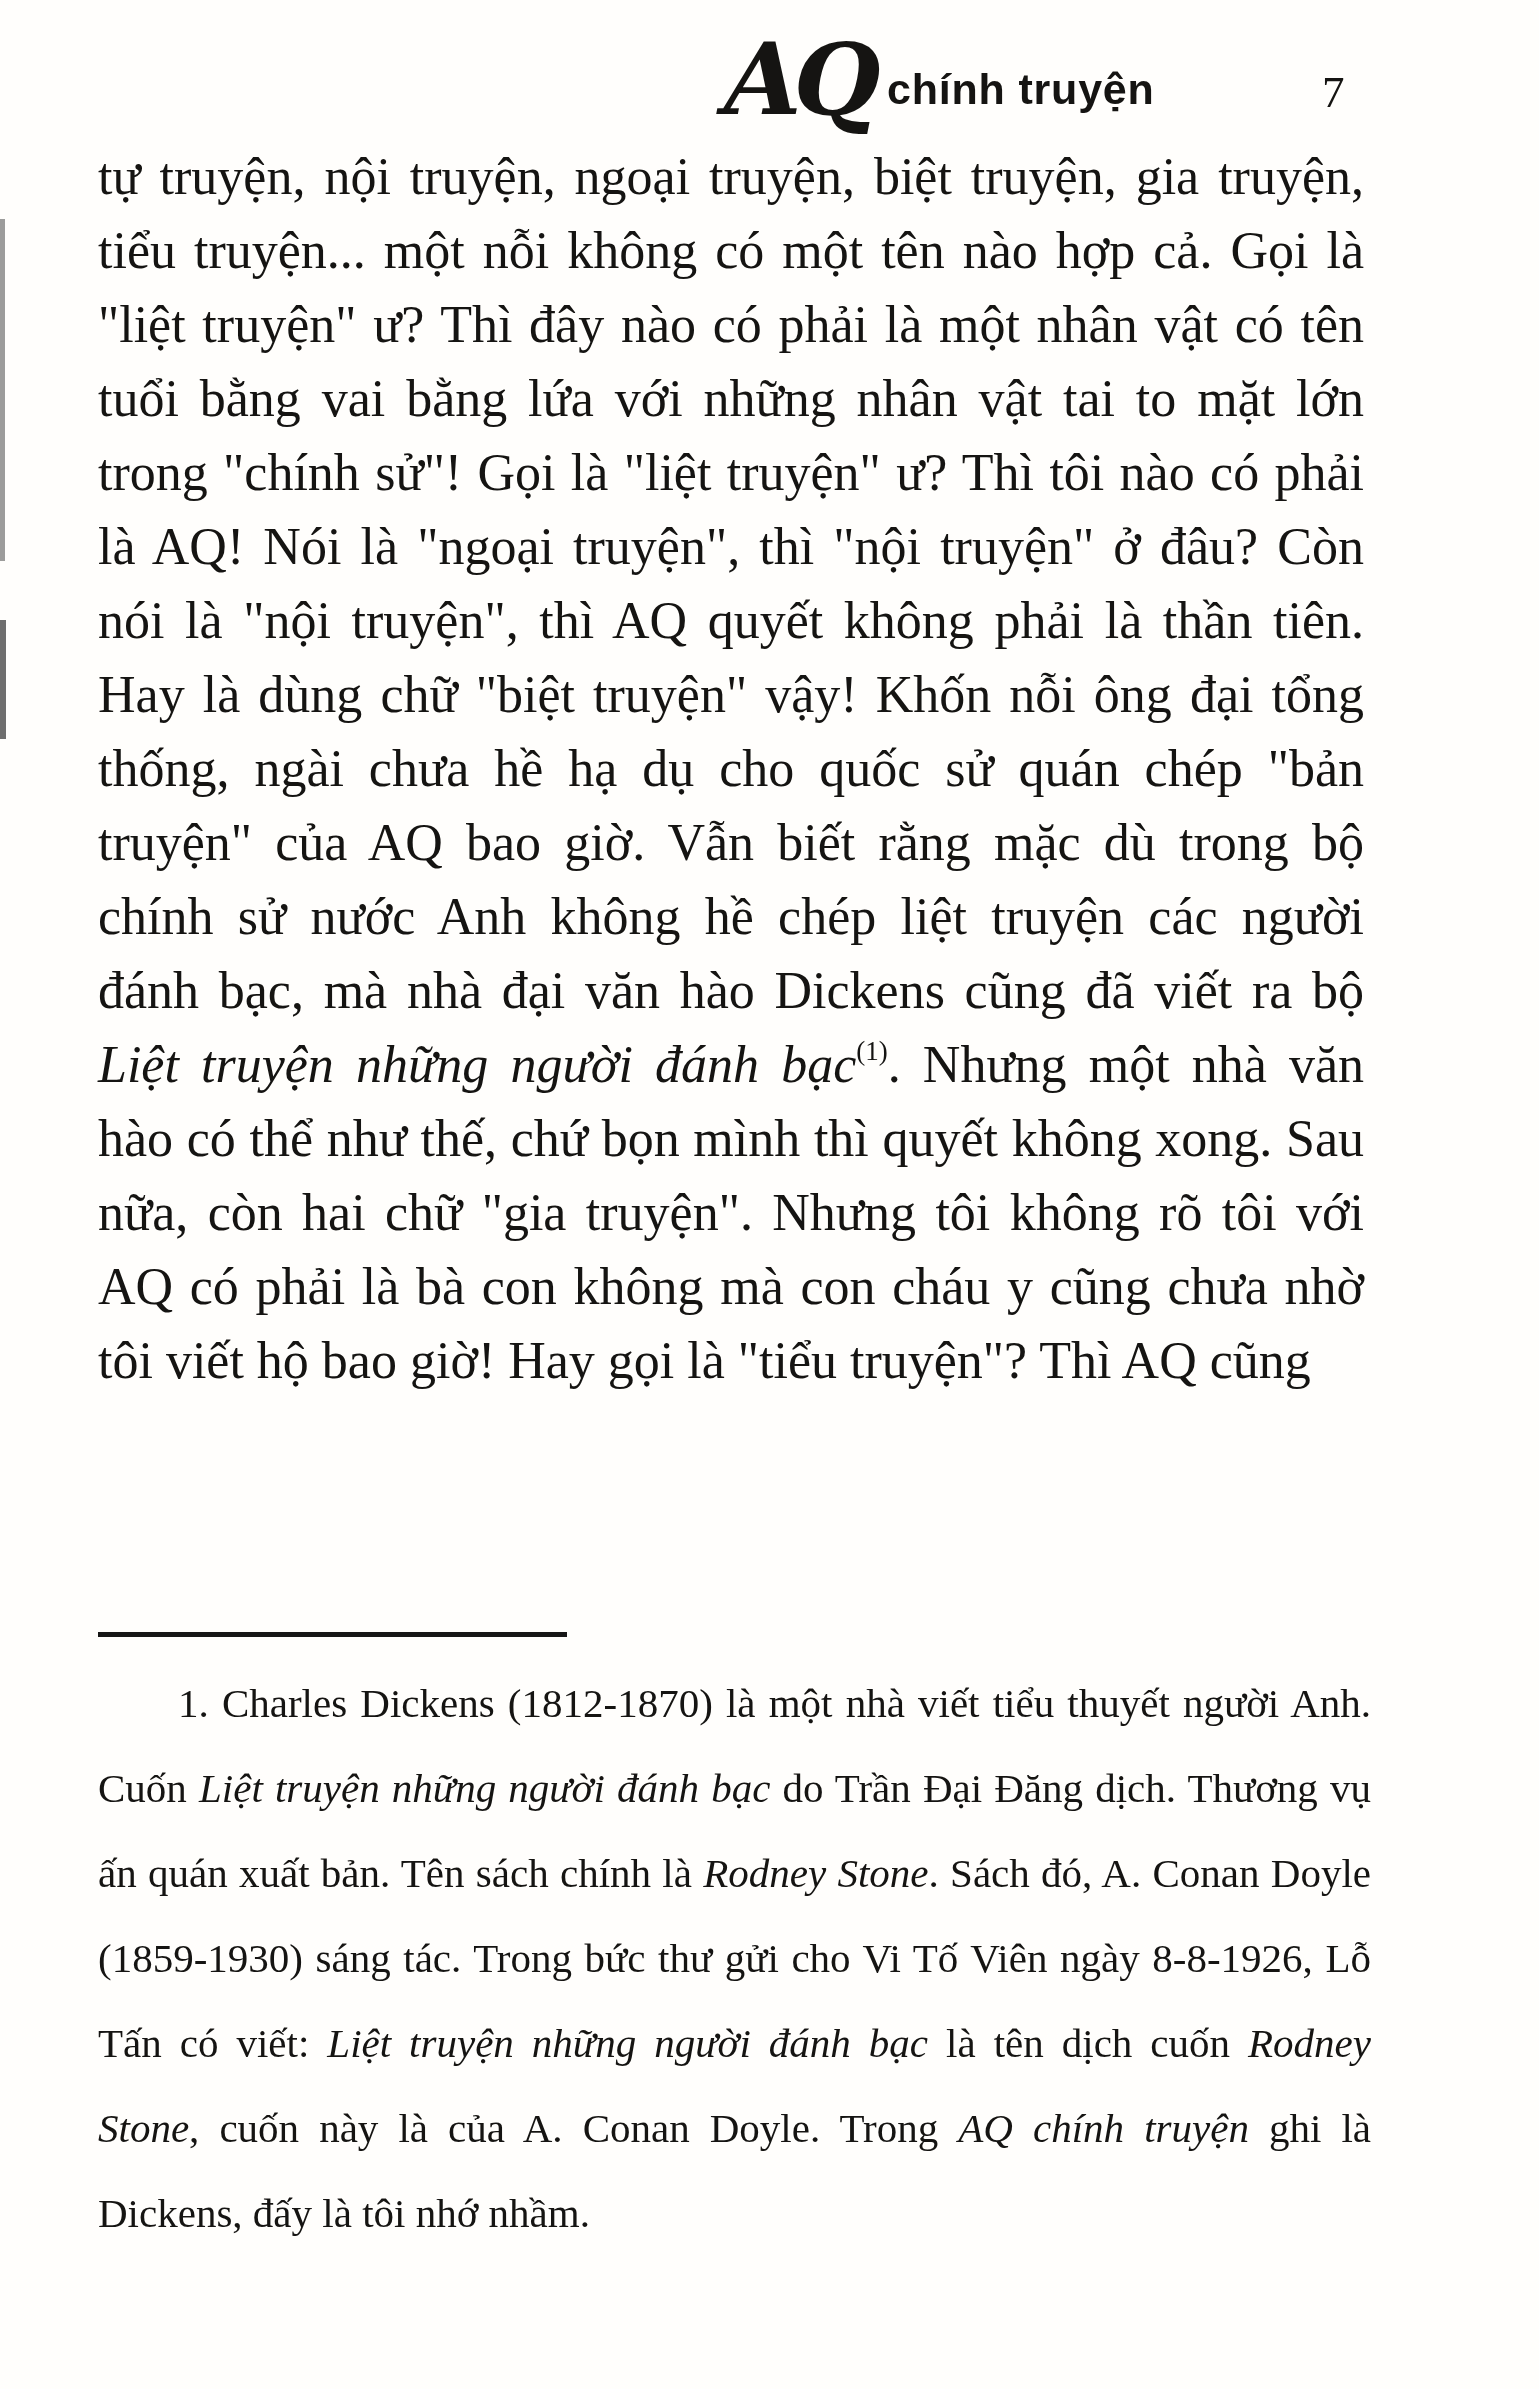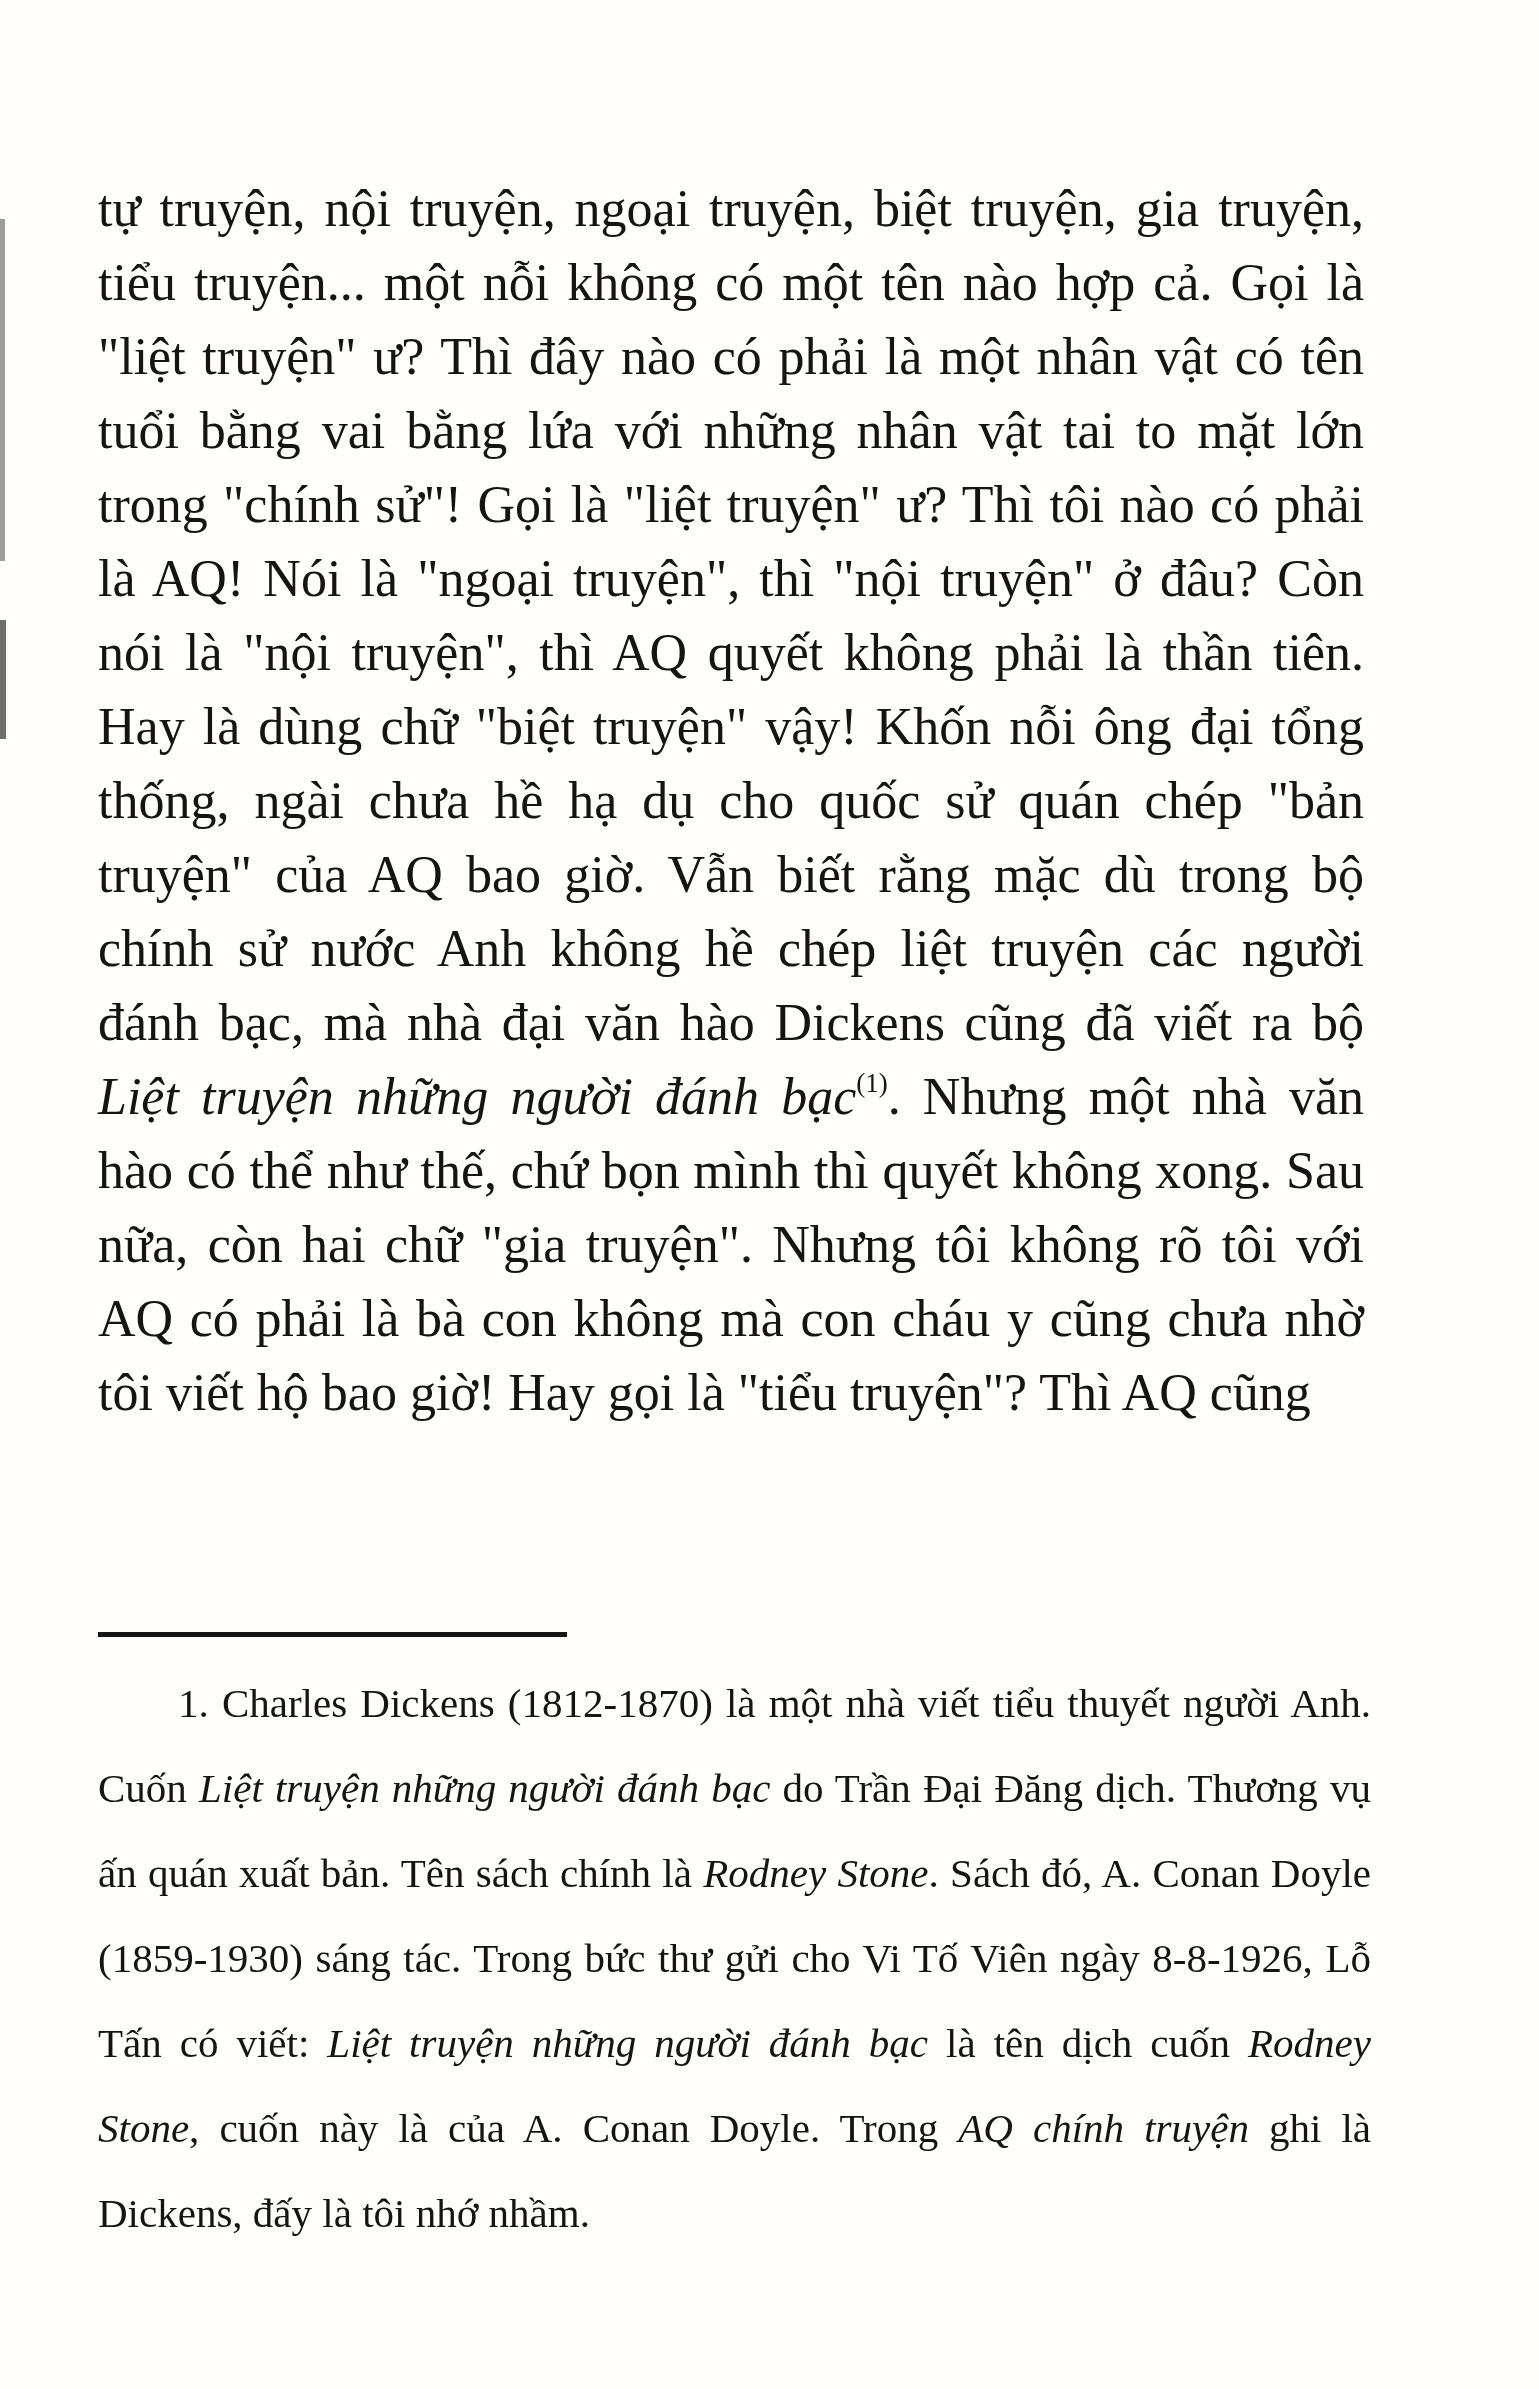"AQ" header.page-header { html: none -> <header> <div> <span>AQ</span> <span>chính truyện</span> </div> <span>7</span> </header> }
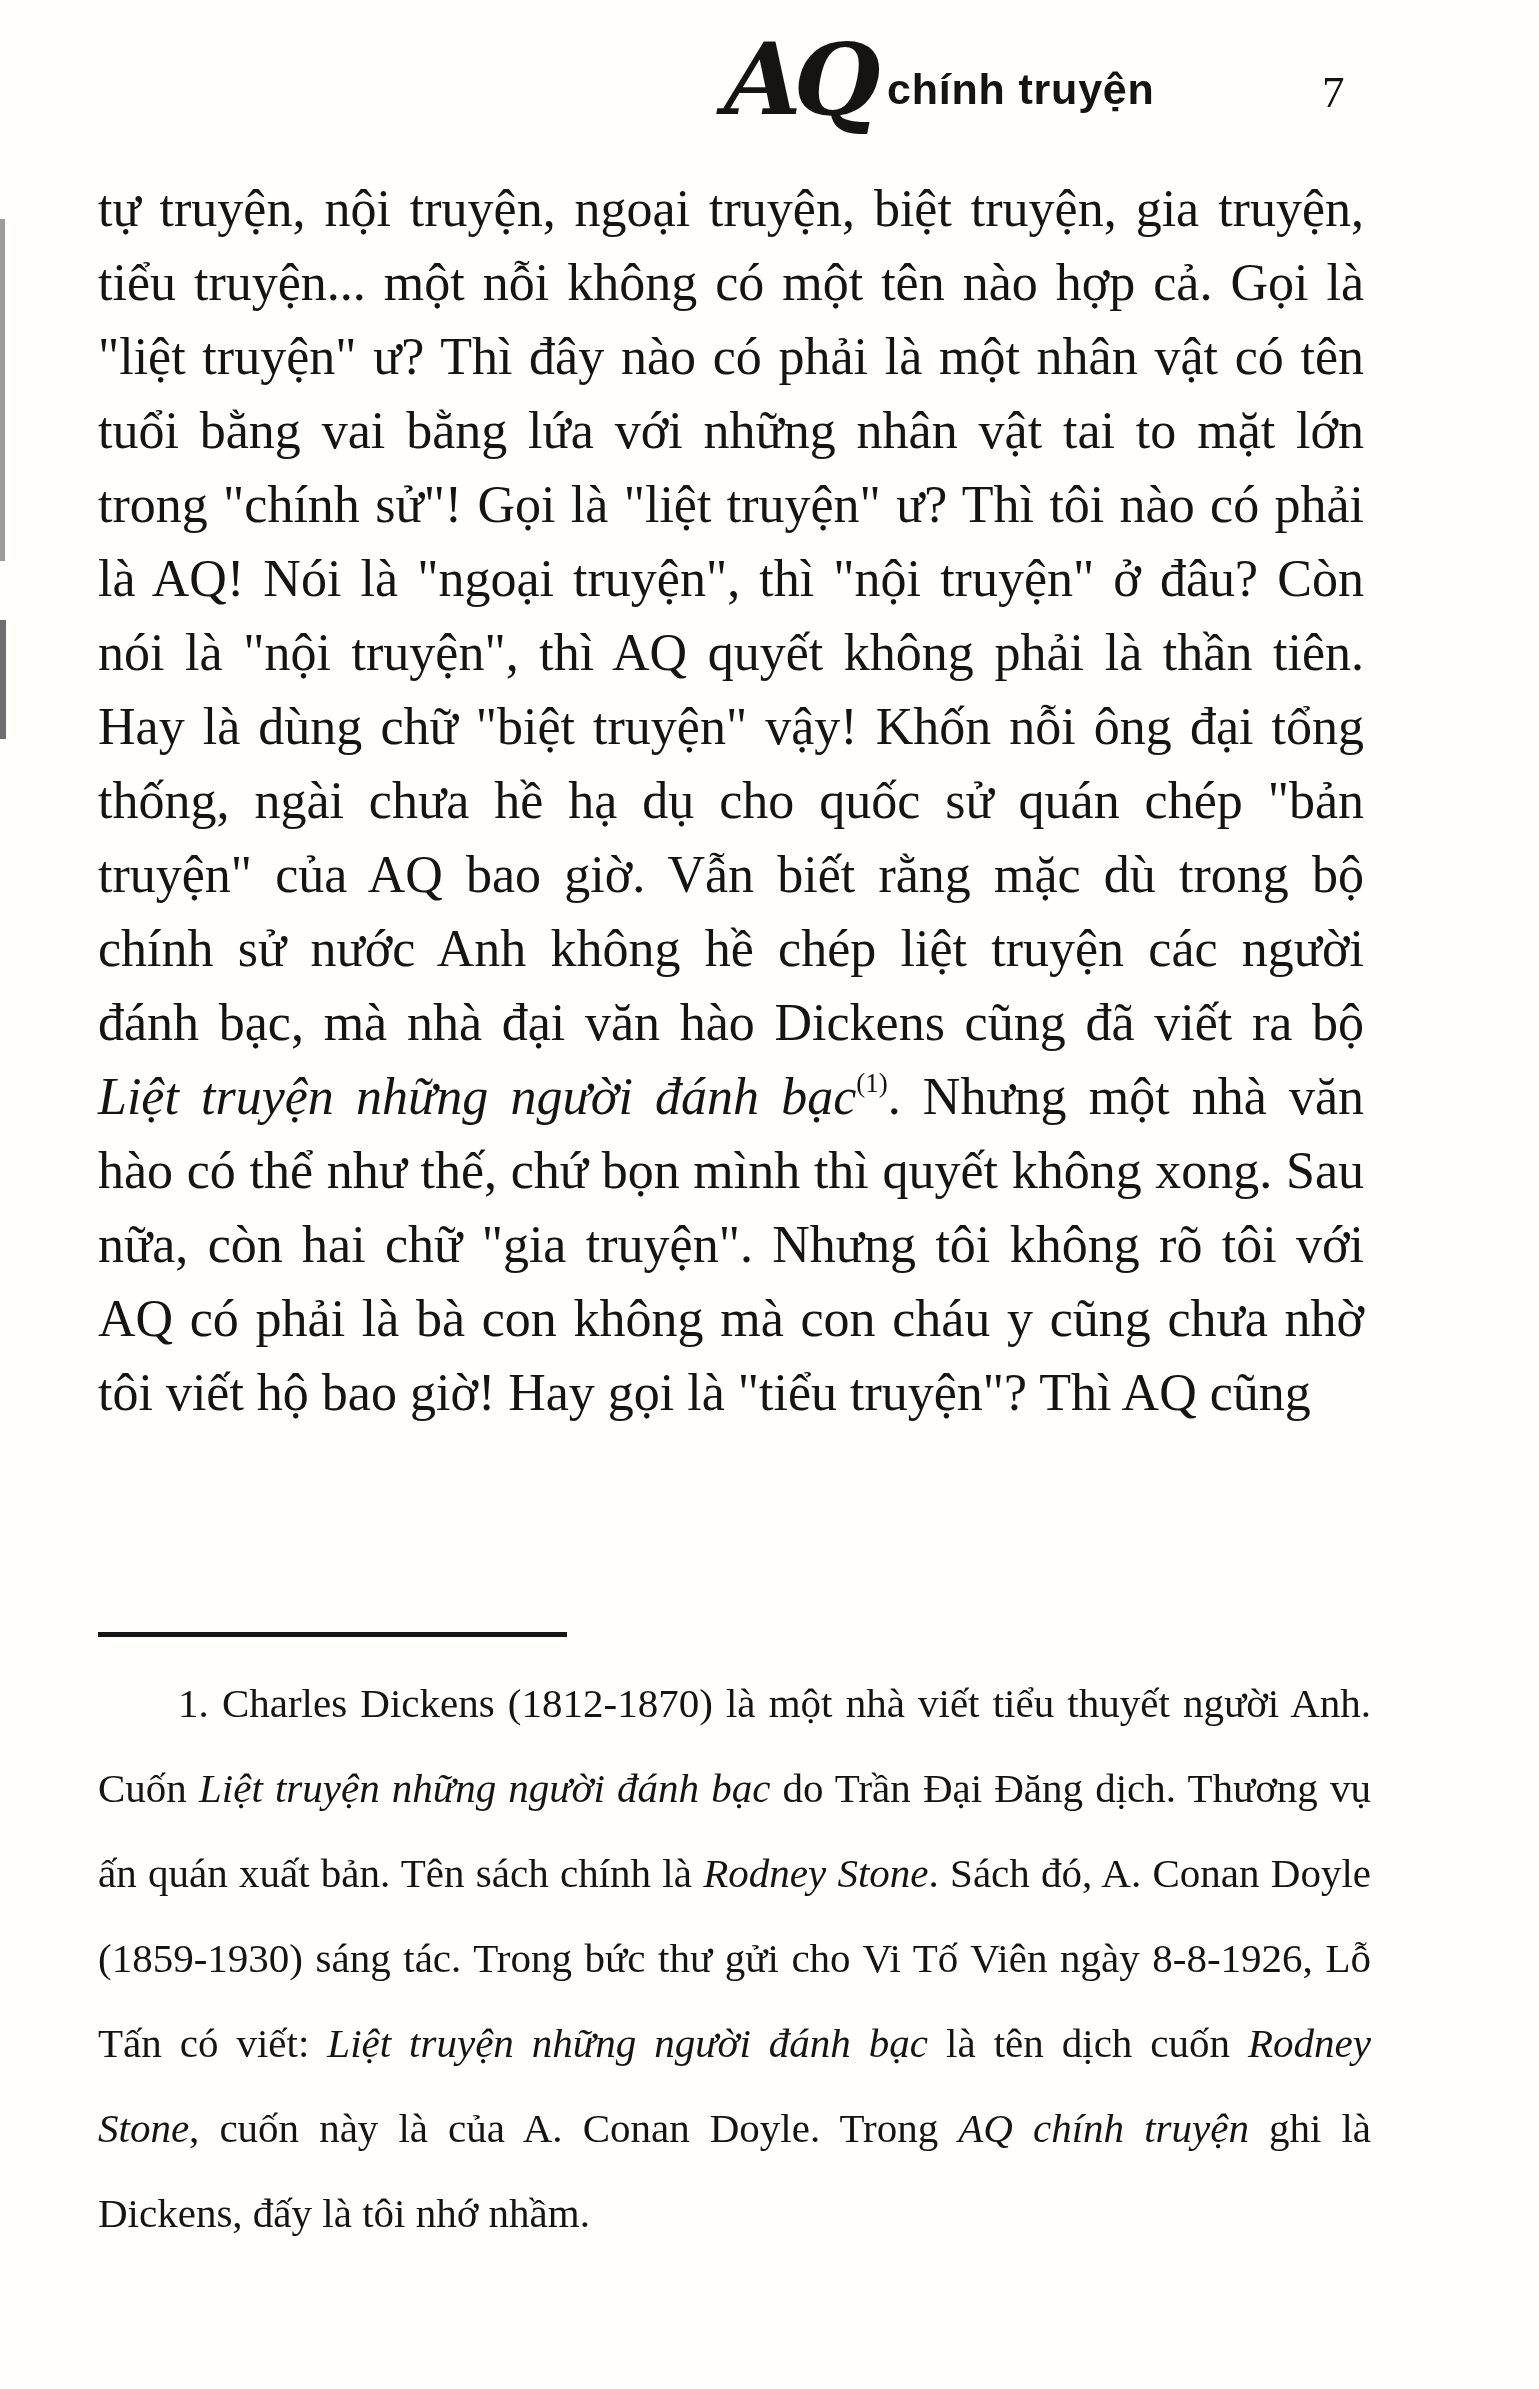"tự truyện, nội truyện, ngoại" .body-text p { margin-top: 32px -> none }
